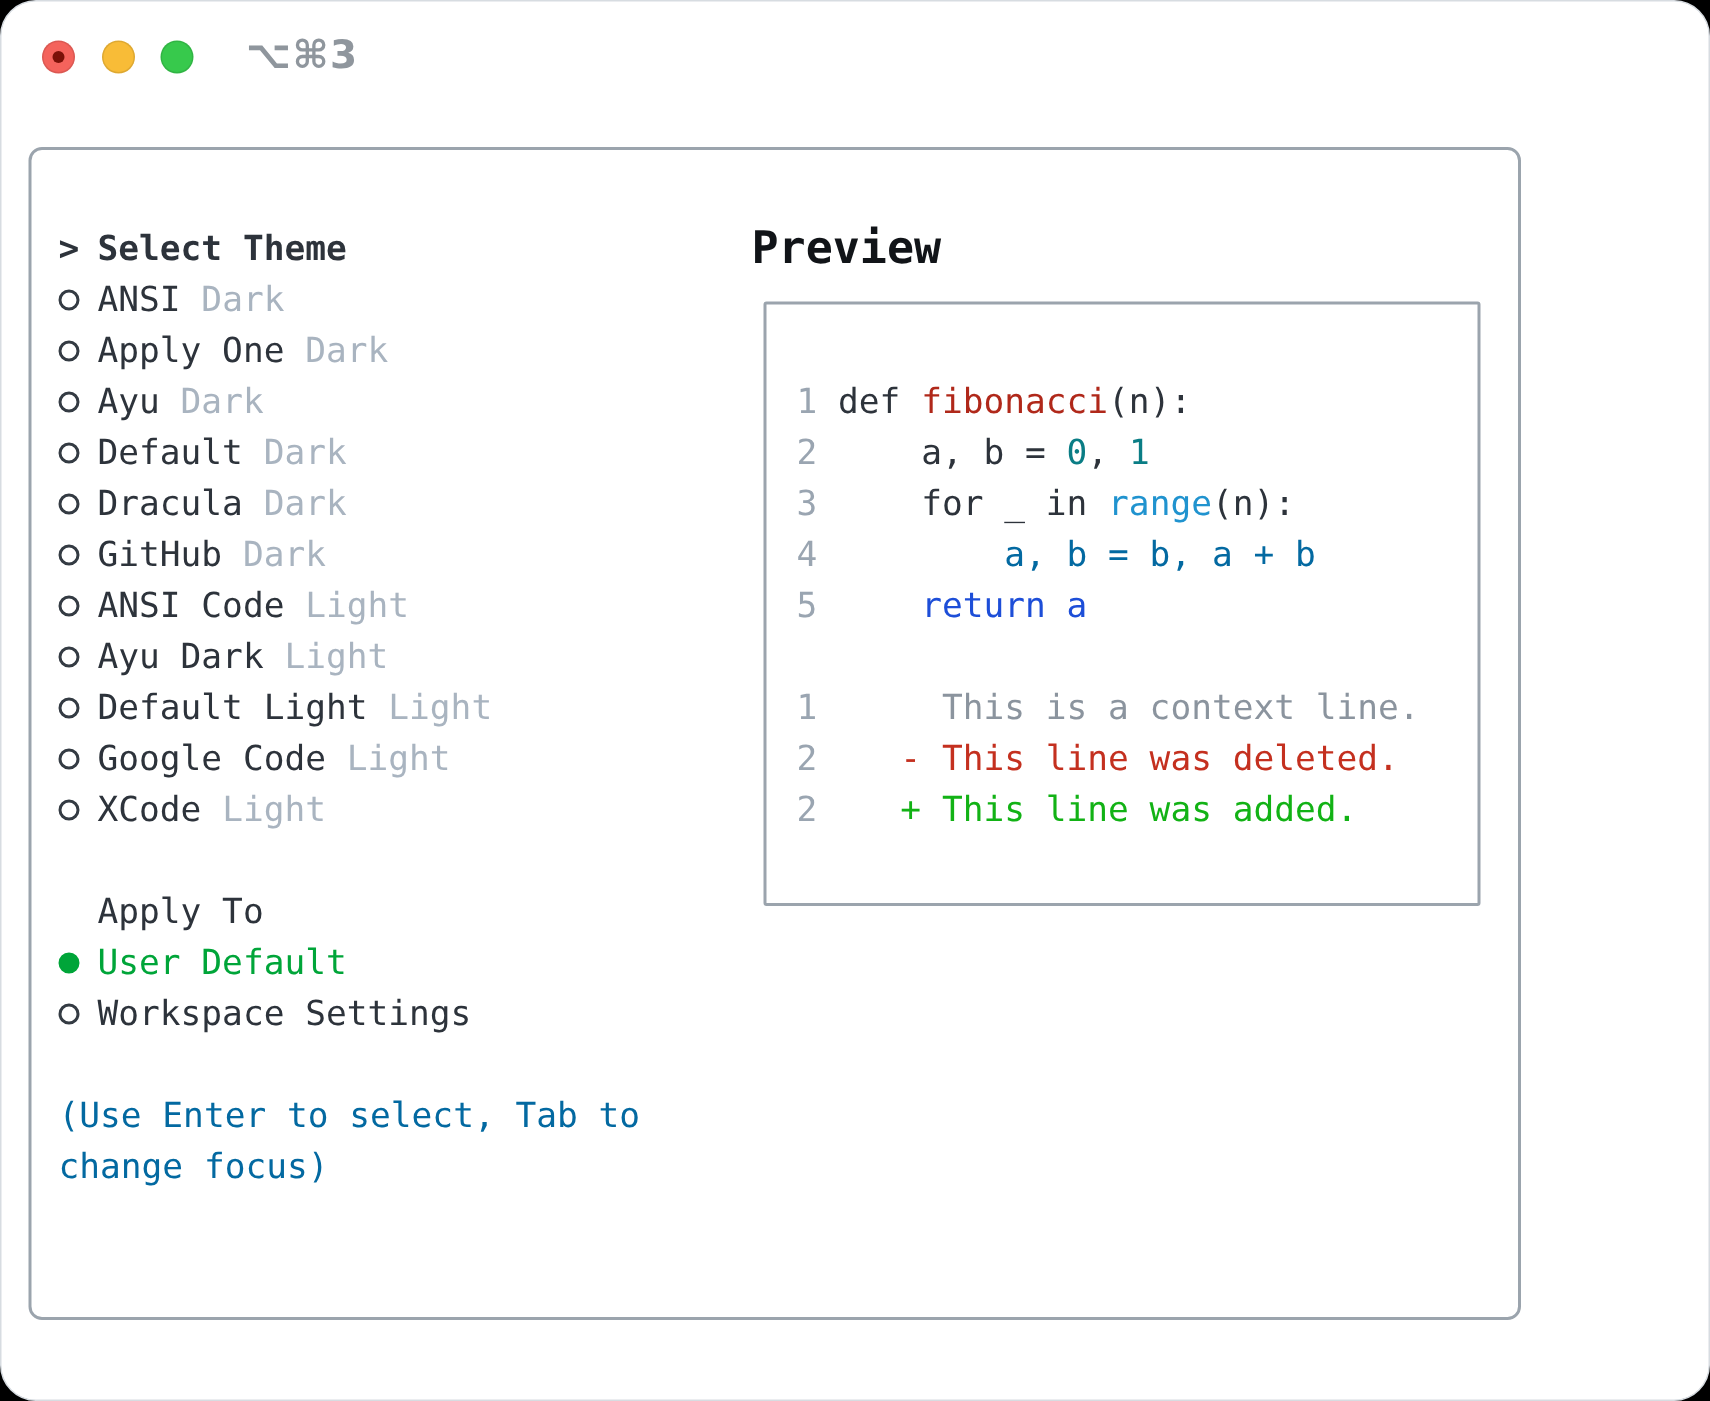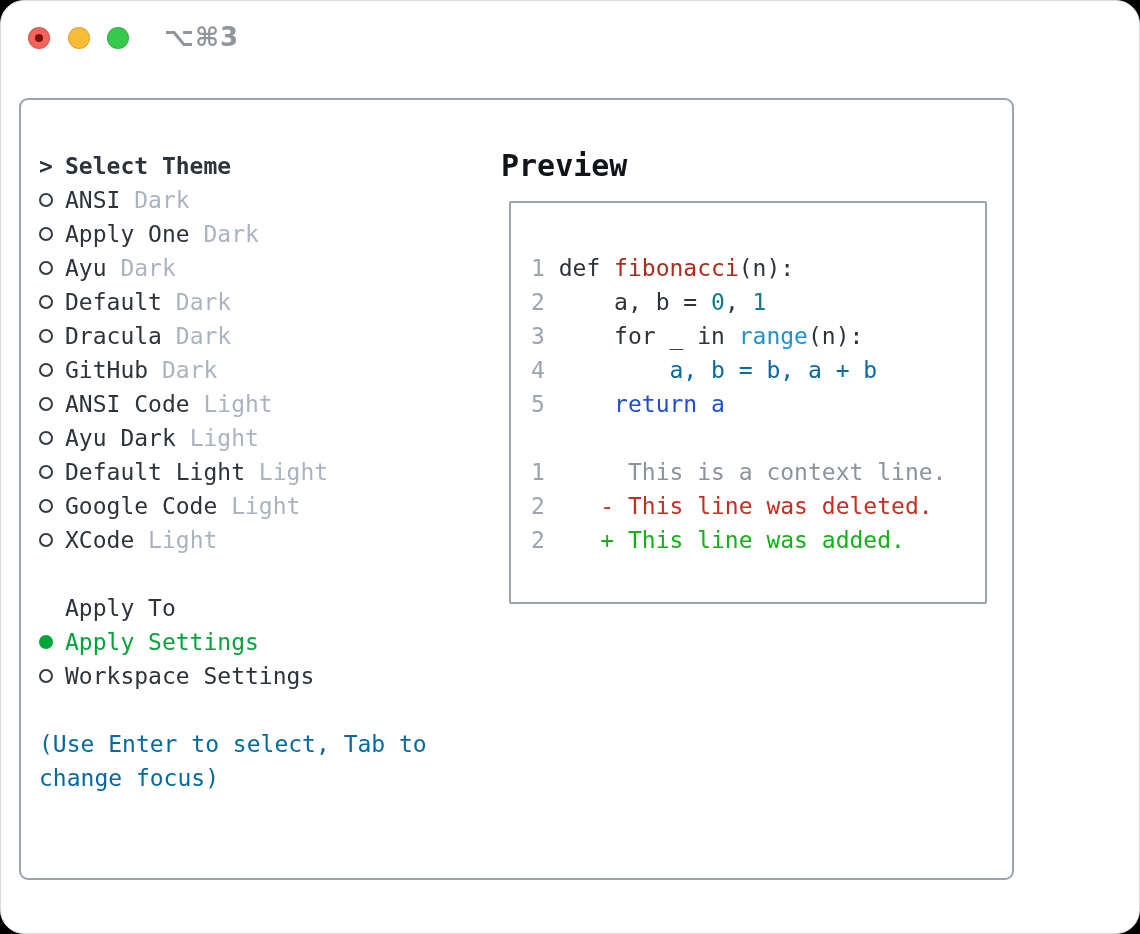"Apply Settings" span { text: Apply Settings -> User Default }
